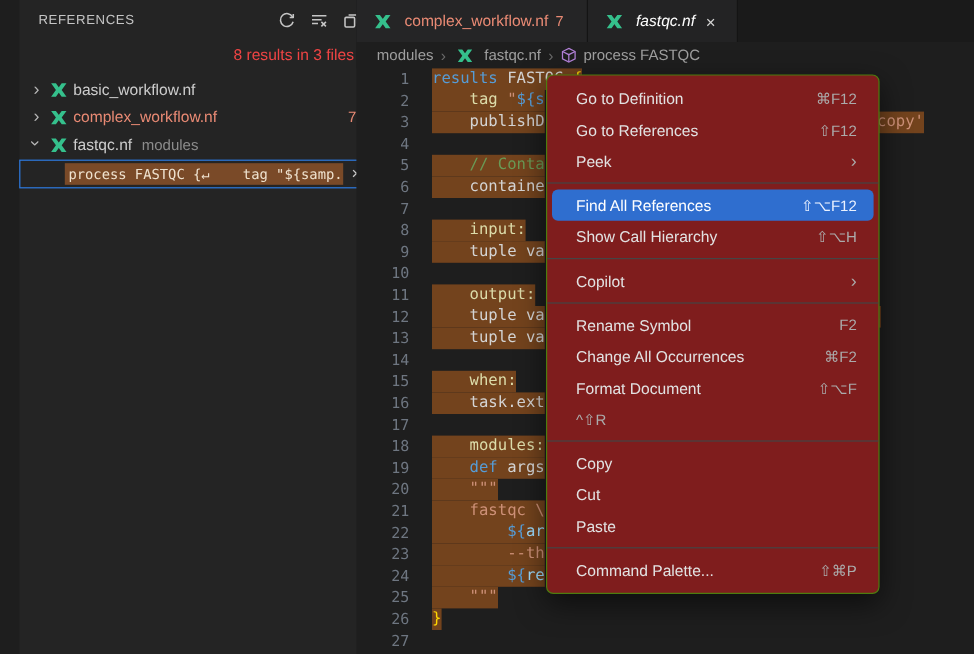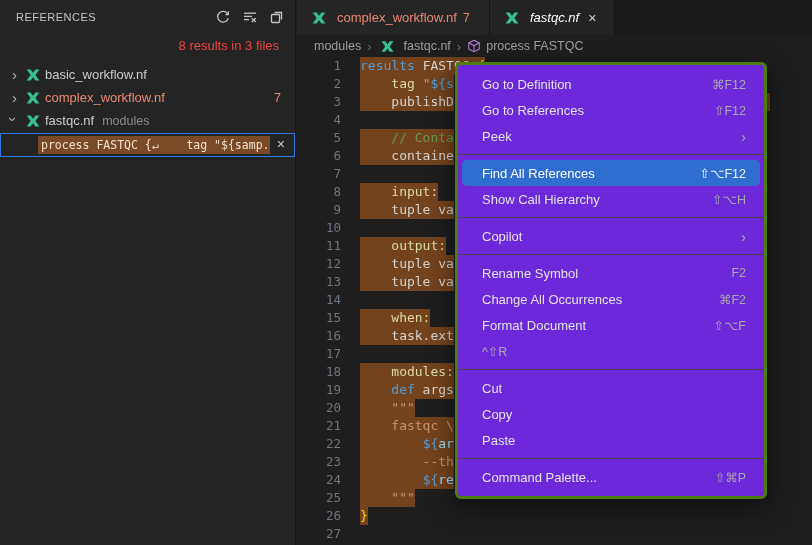"REFERENCES" .sidebar { left: 0 -> 16px }
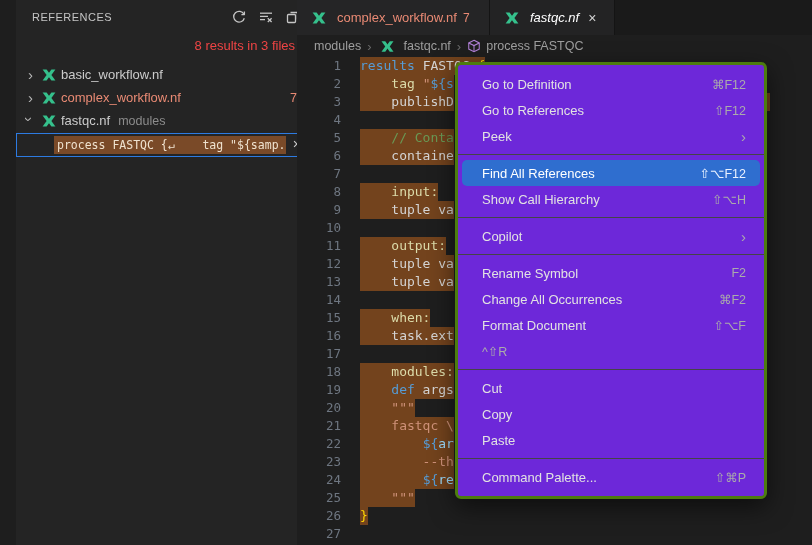"Go to Definition" .menu { background: #6d28d9 -> #7f1d1d; border: 3px solid #4d7c0f -> 1px solid #4d7c0f; width: 312px -> 278px }
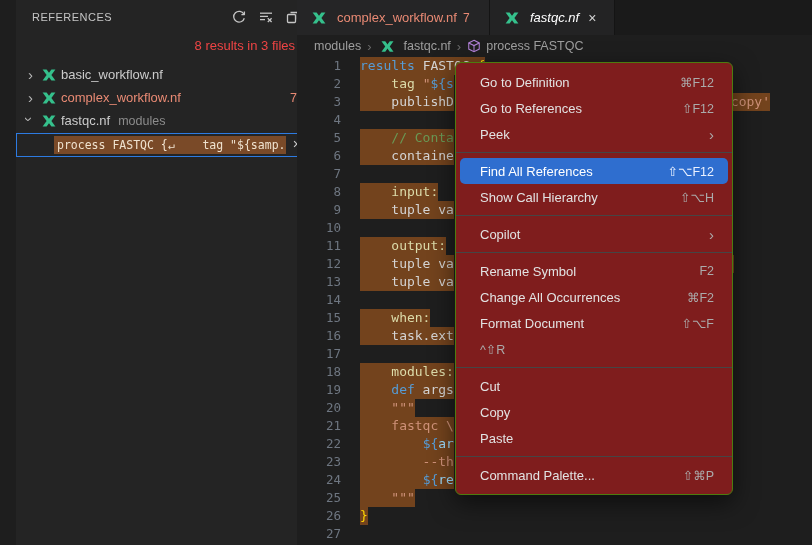"Cut" div.mitem { order: before "Copy" -> after "Copy" }
